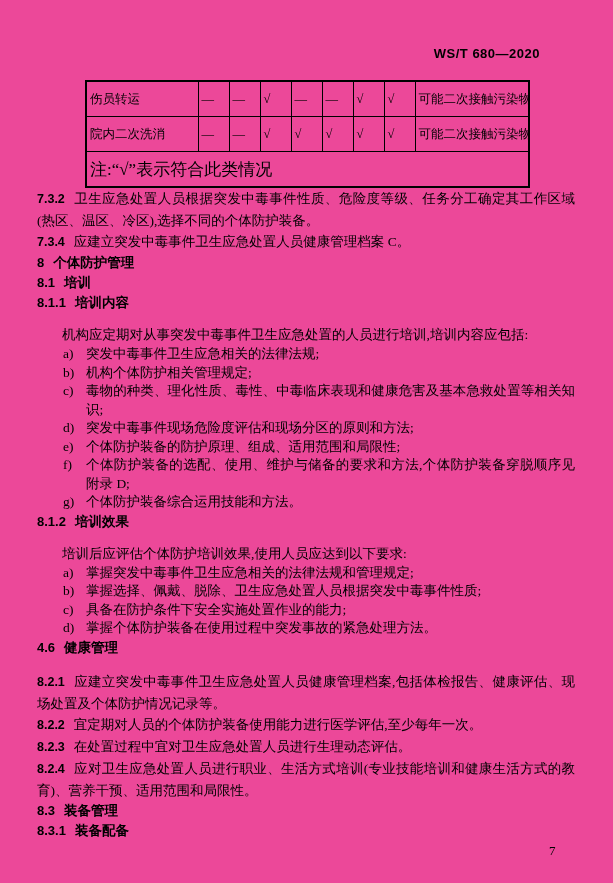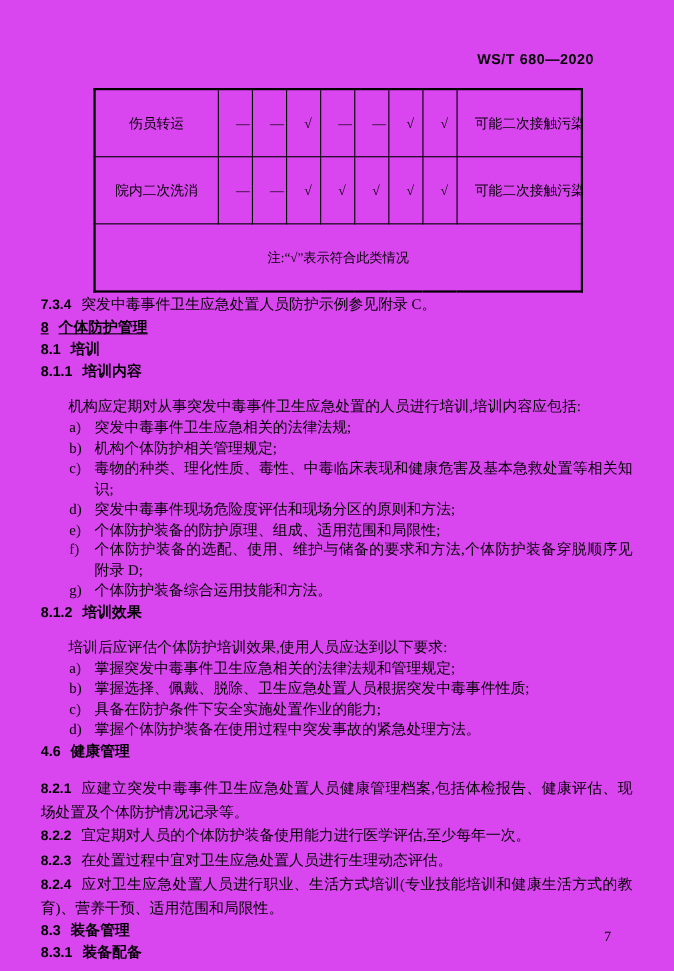"WS/T 680—2020" .page { background: #d946ef -> #ec4899 }
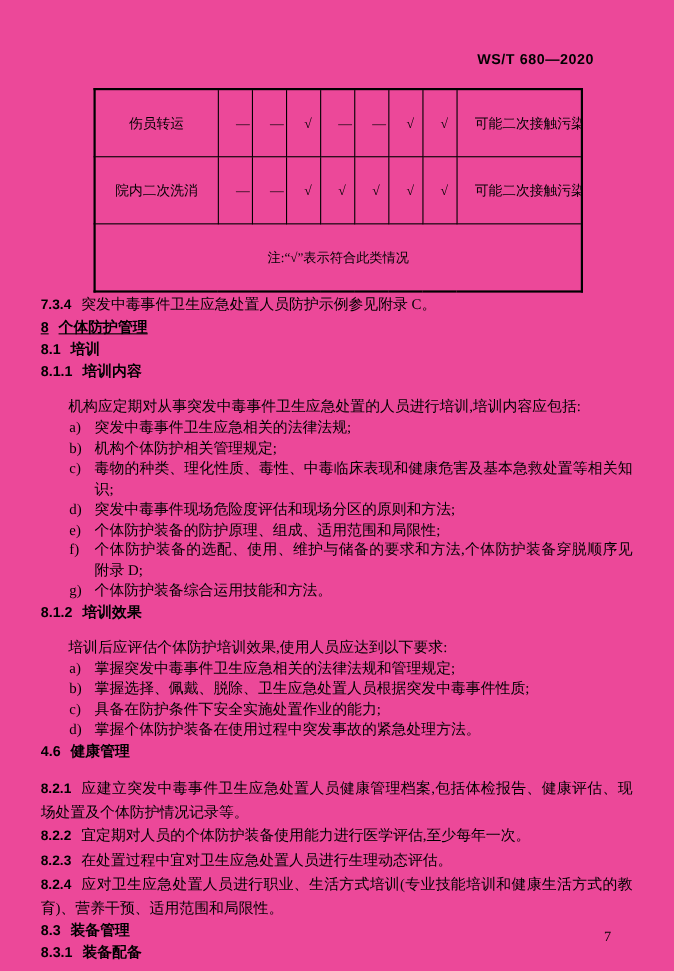"伤员转运" table.ppe-table td { padding: 16px -> 3px; text-align: center -> left }
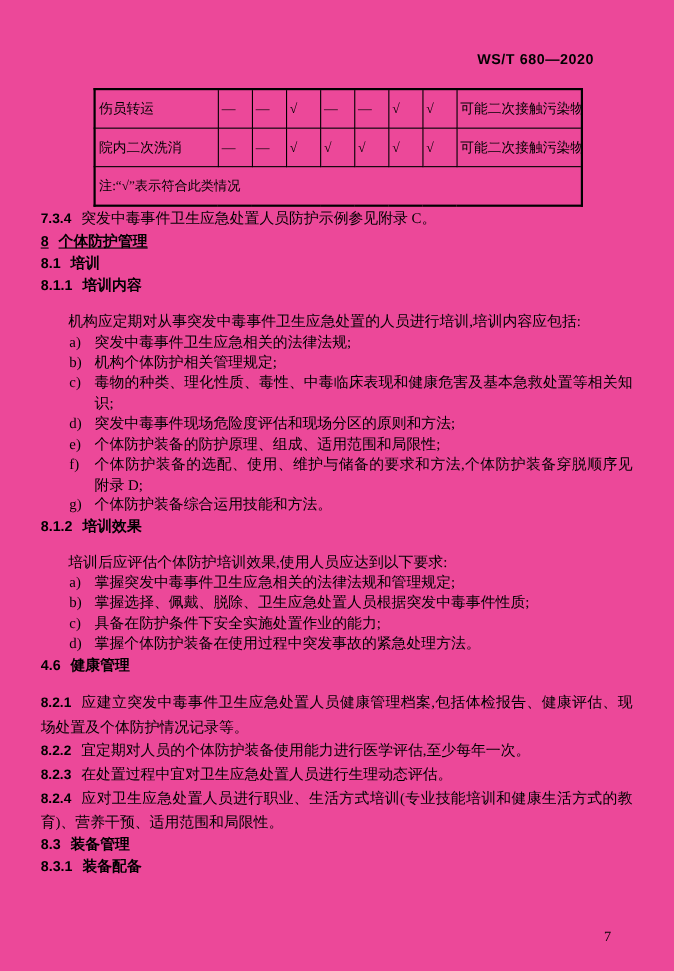"注:“√”表示符合此类情况" td.note-cell { font-size: 12px -> 17px }
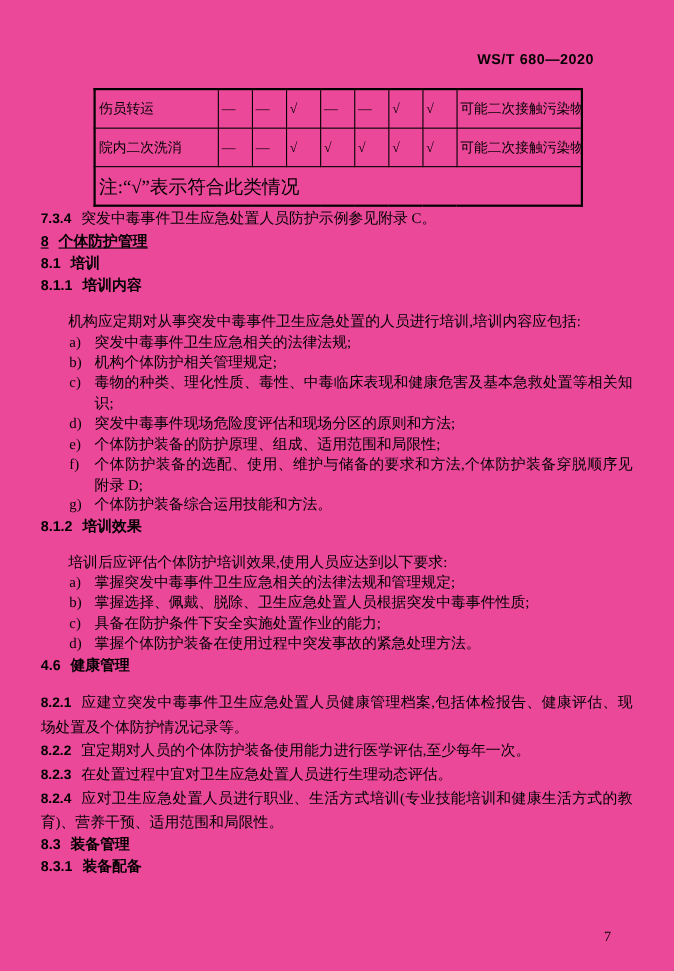"7.3.2" p.clause { html: none -> <p><span>7.3.2</span><span>卫生应急处置人员根据突发中毒事件性质、危险度等级、任务分工确定其工作区域(热区、温区、冷区),选择不同的个体防护装备。</span></p> }
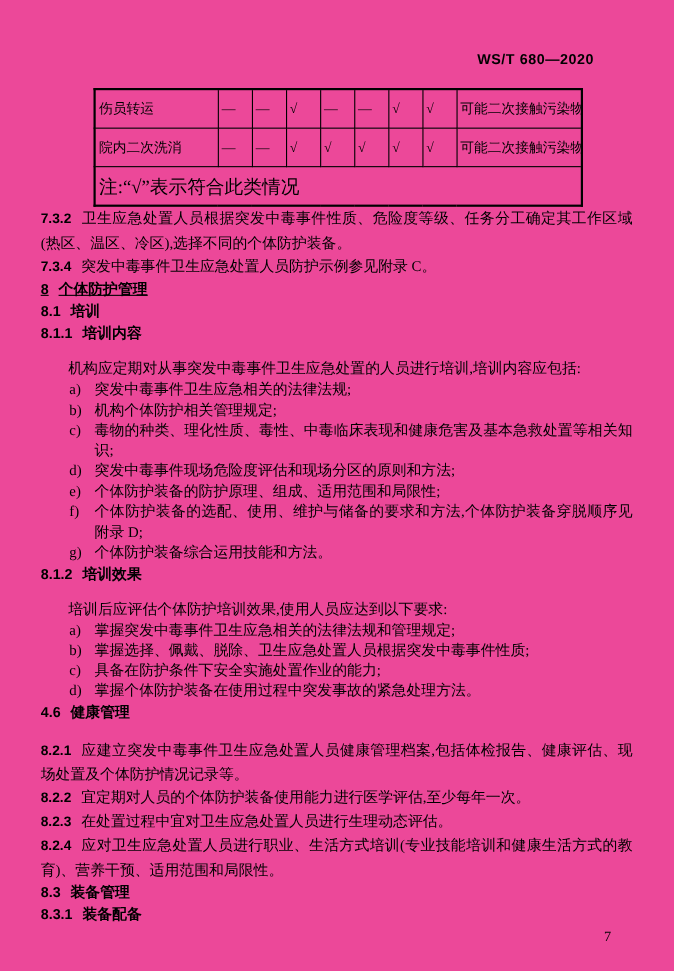"突发中毒事件卫生应急处置人员防护示例参见附录 C。" span { text: 突发中毒事件卫生应急处置人员防护示例参见附录 -> 应建立突发中毒事件卫生应急处置人员健康管理档案 }
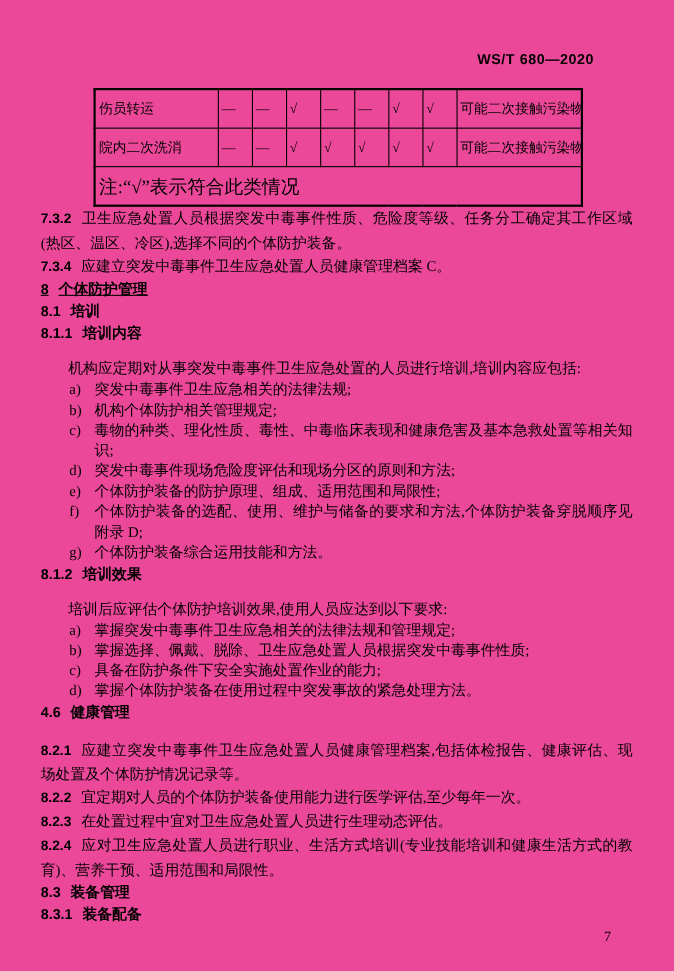"8 个体防护管理" .hd-l1 { text-decoration: underline -> none }
